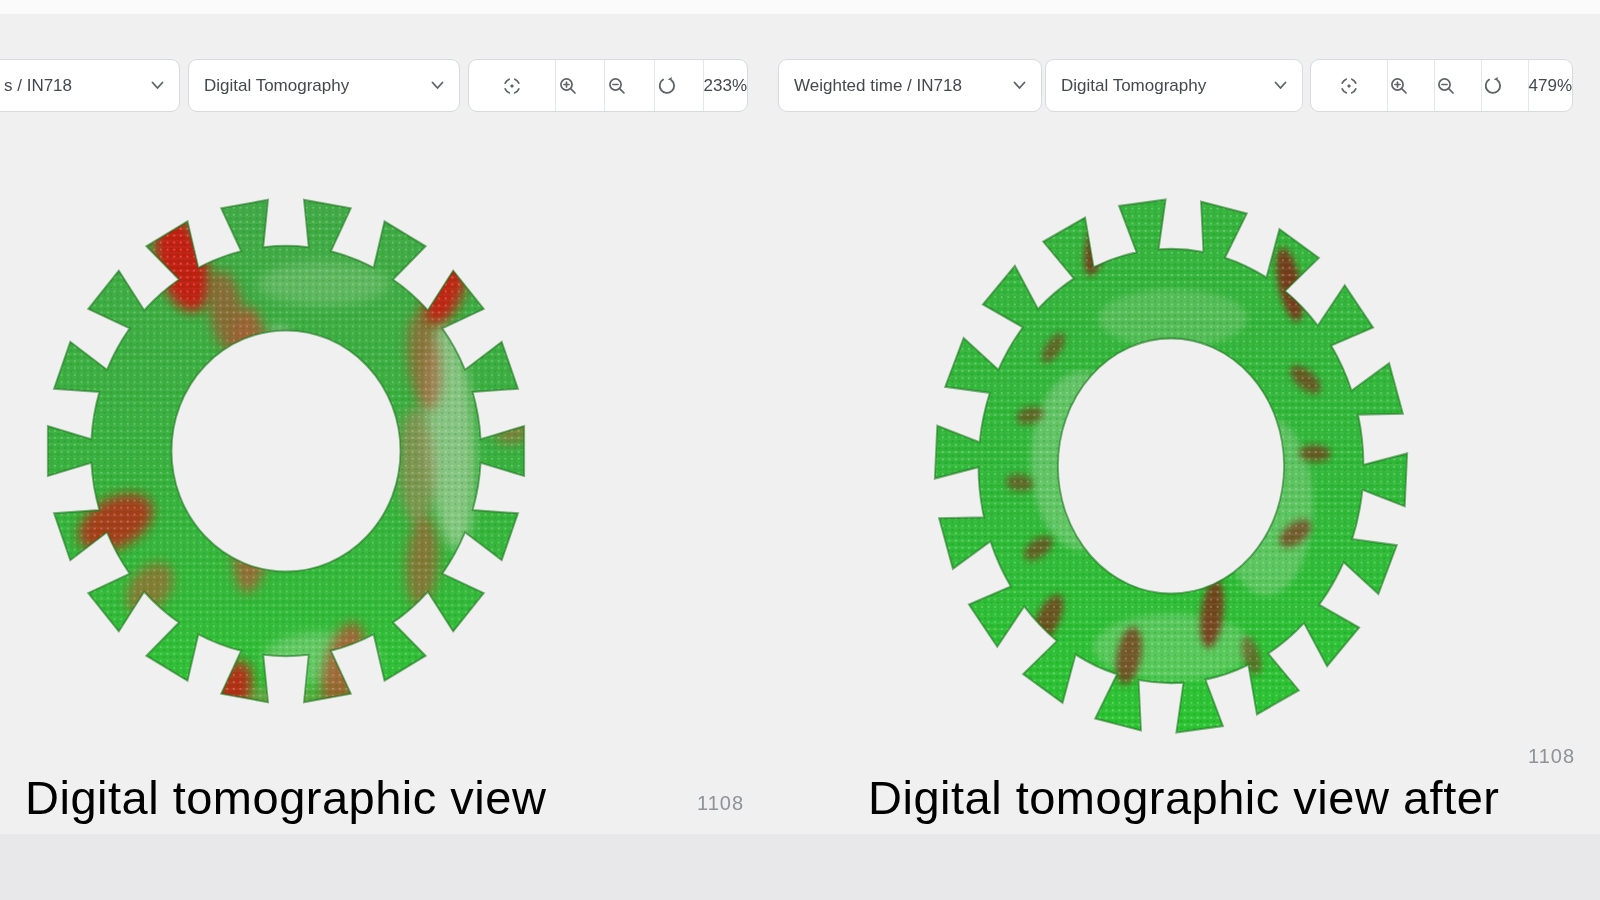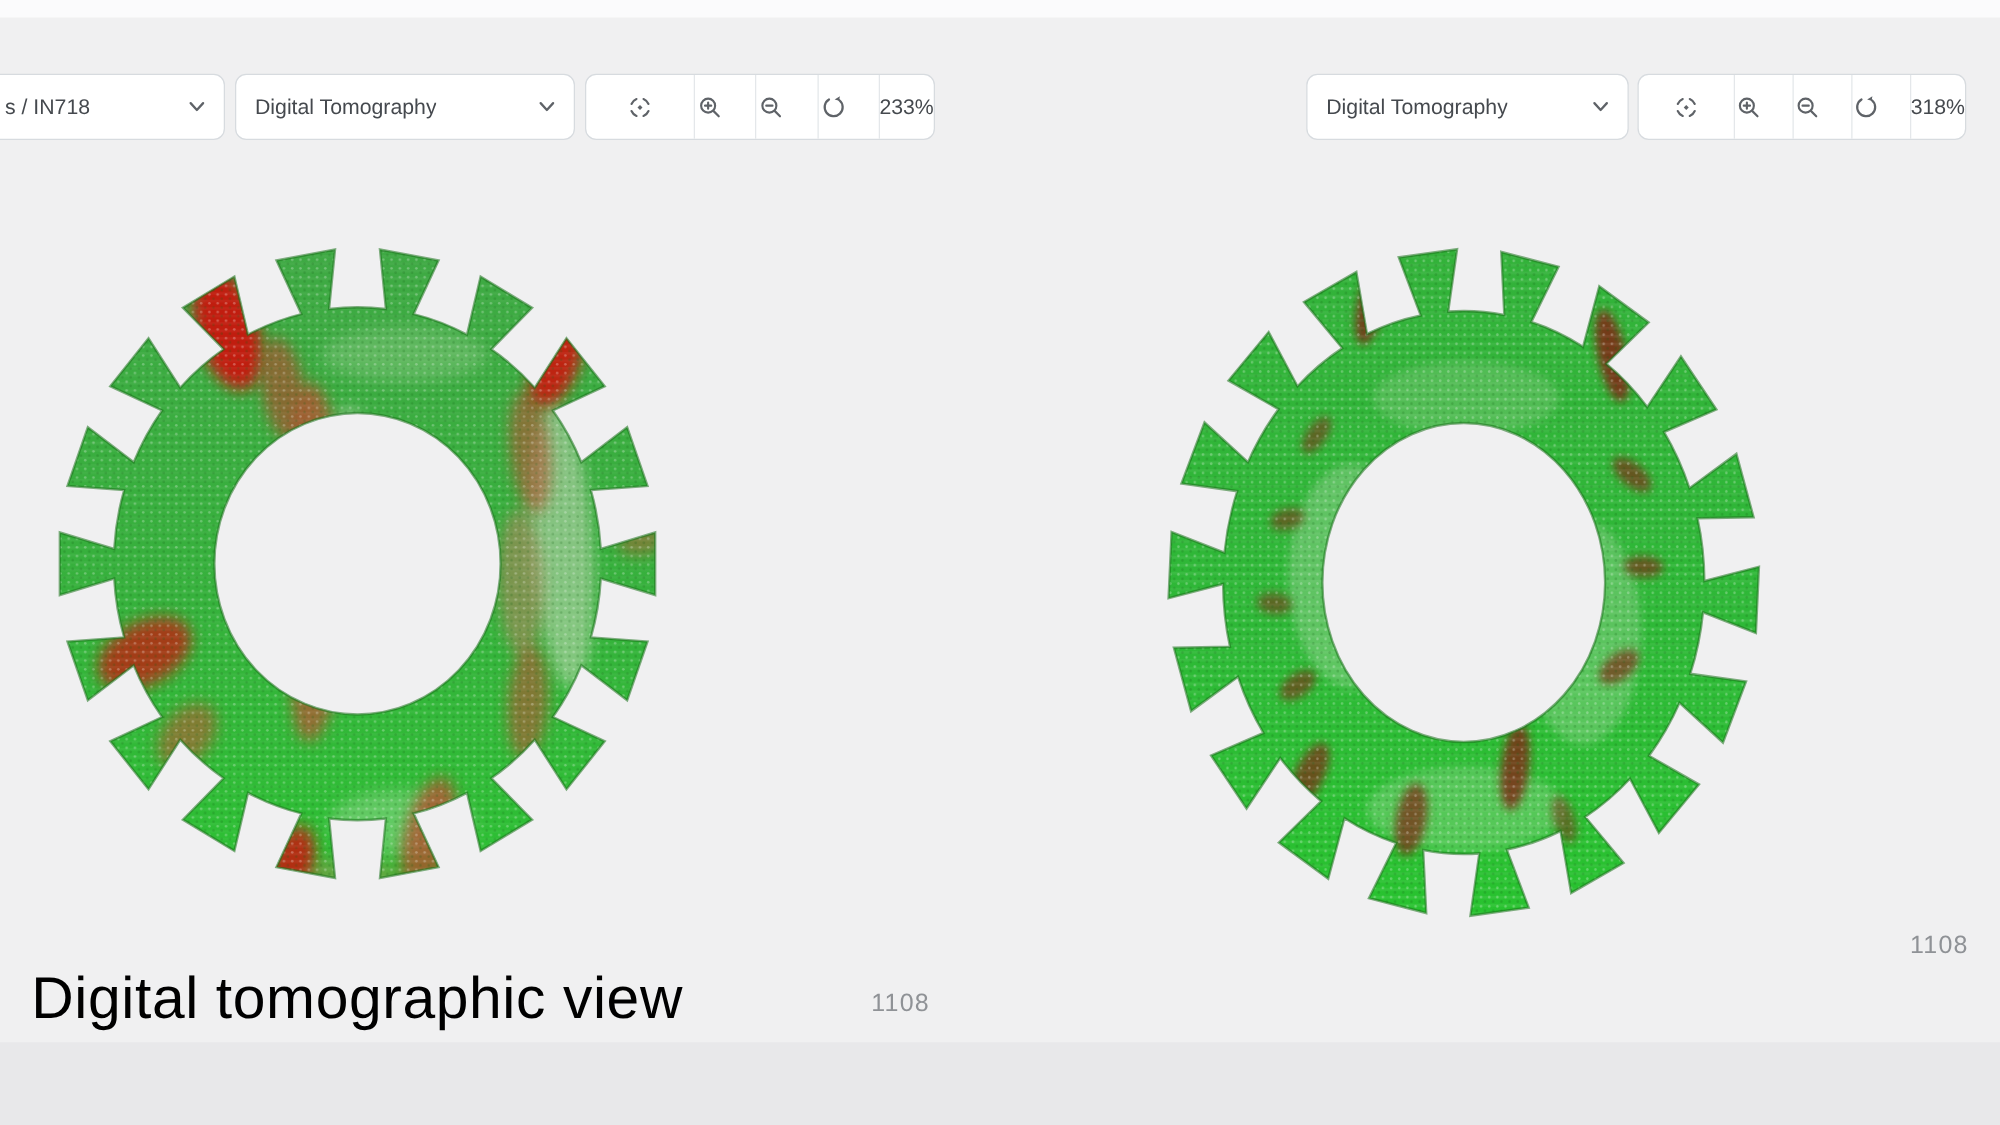"Weighted time / IN718" div.ctl { html: none -> <div> <span>Weighted time / IN718</span> <span> <svg> <path></path> </svg> </span> </div> }
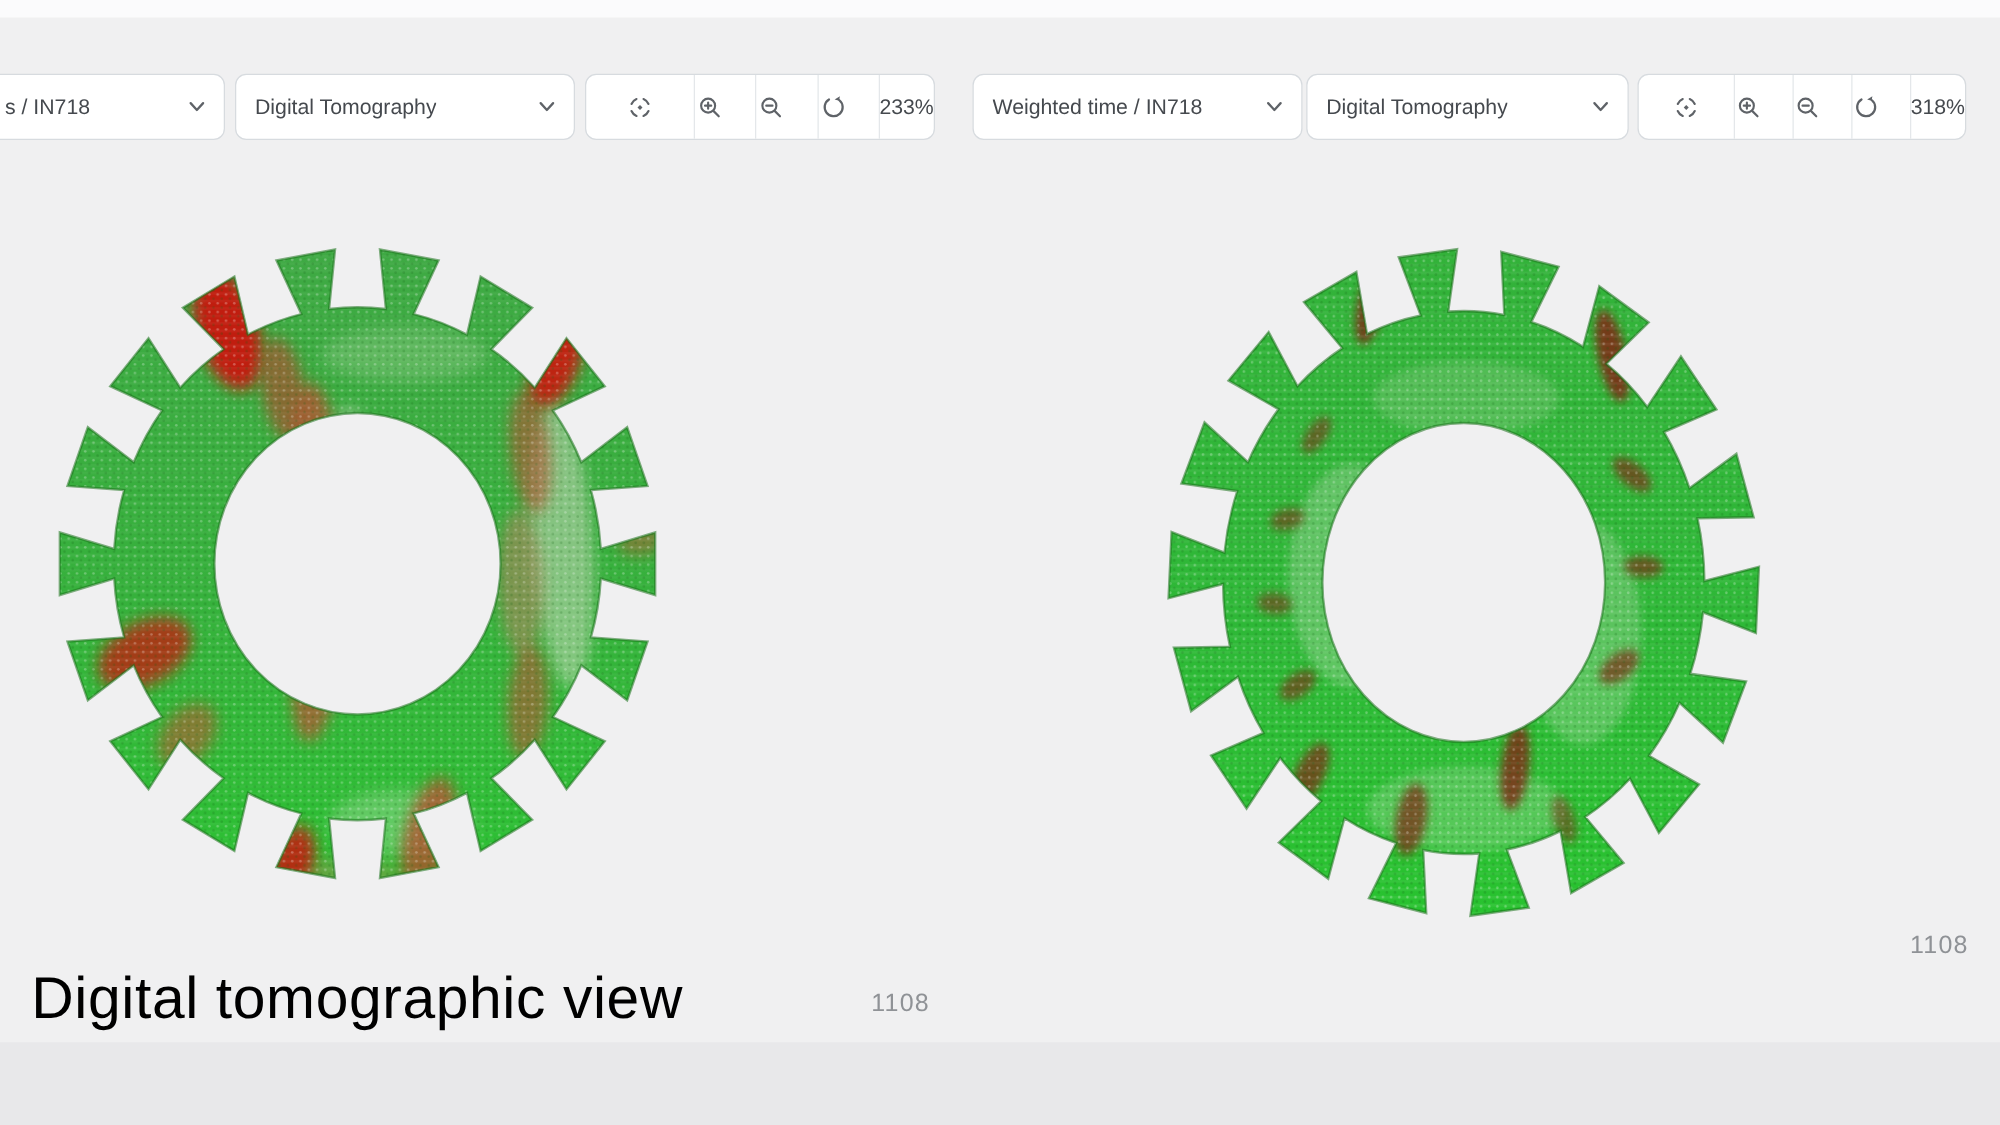"318%" span.pct { text: 318% -> 479% }
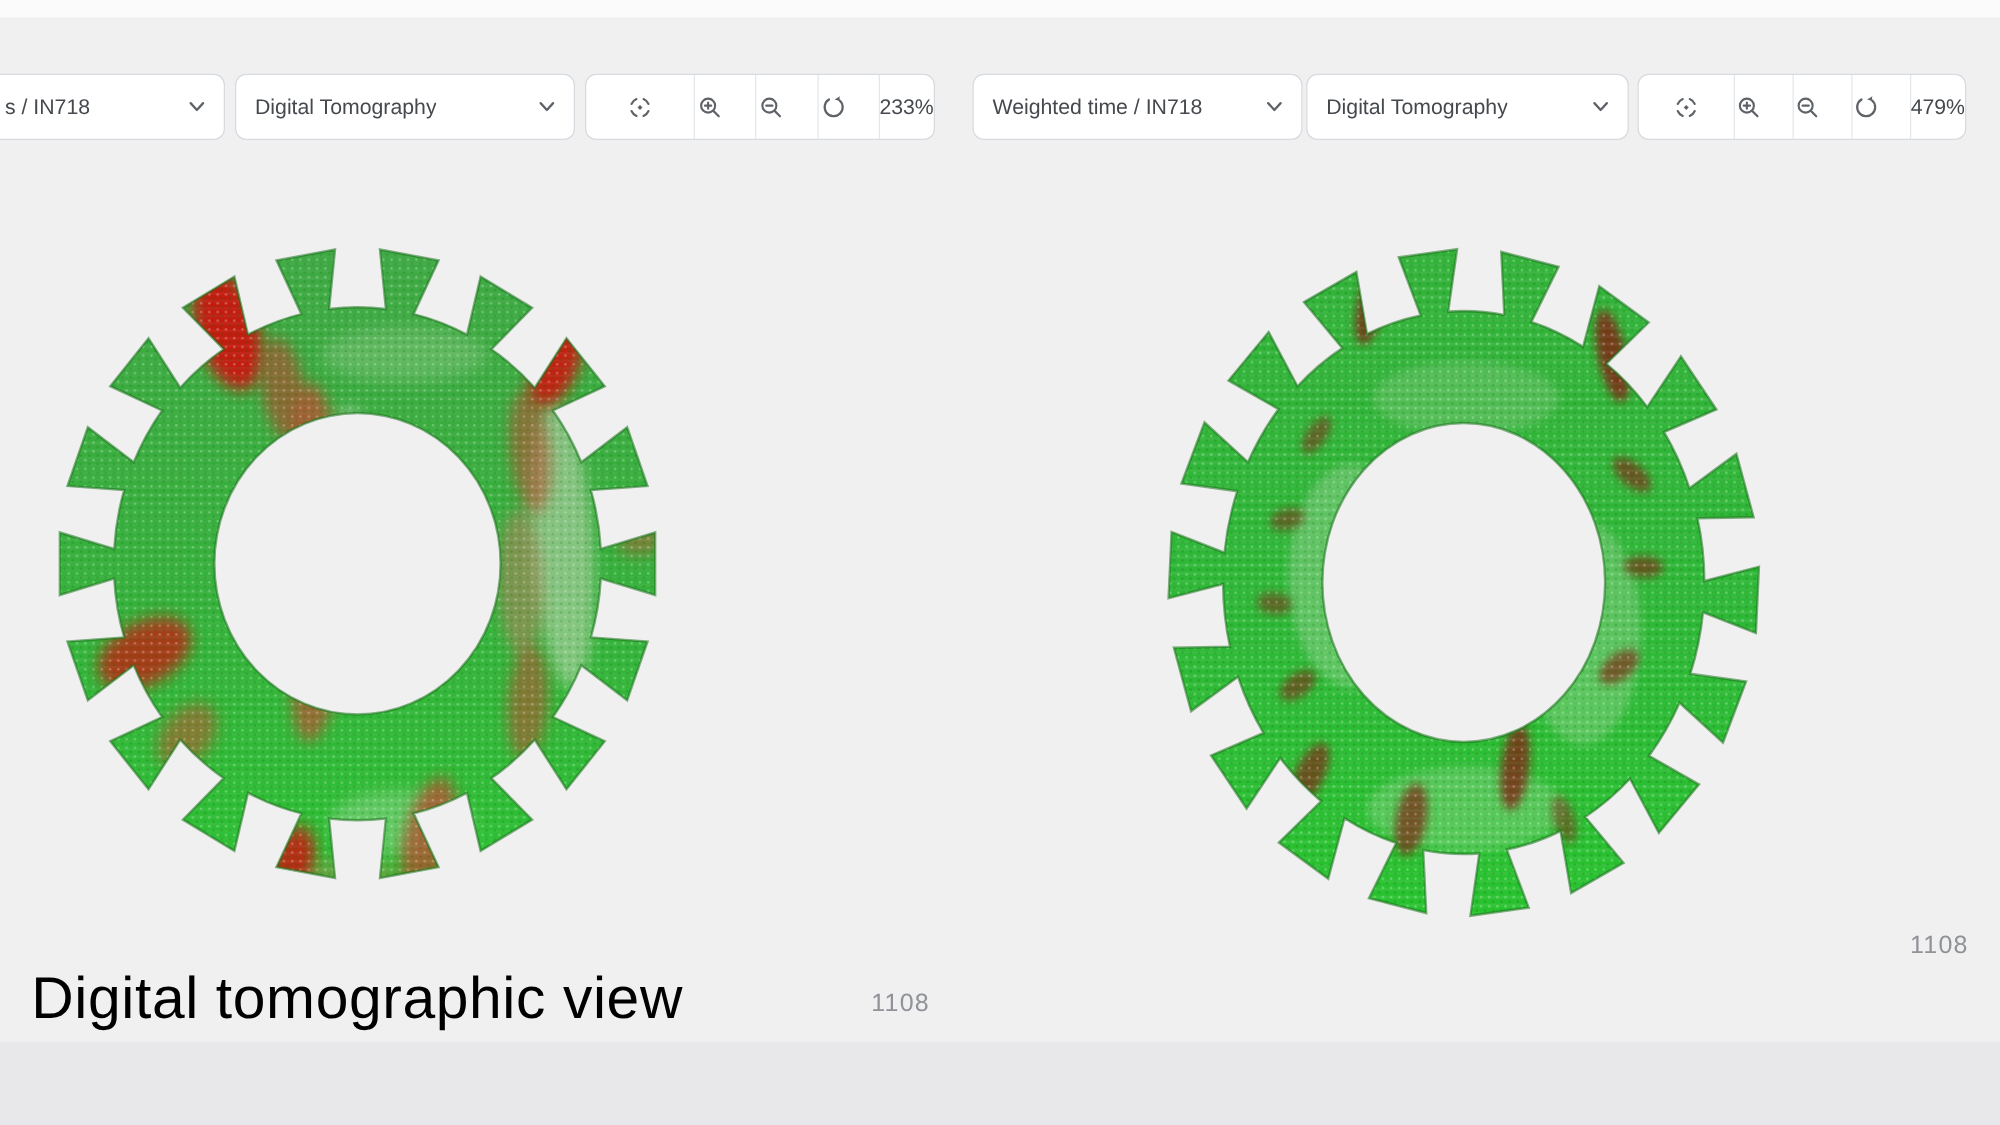"Digital tomographic view after" div.caption { html: none -> <div>Digital tomographic view after</div> }
